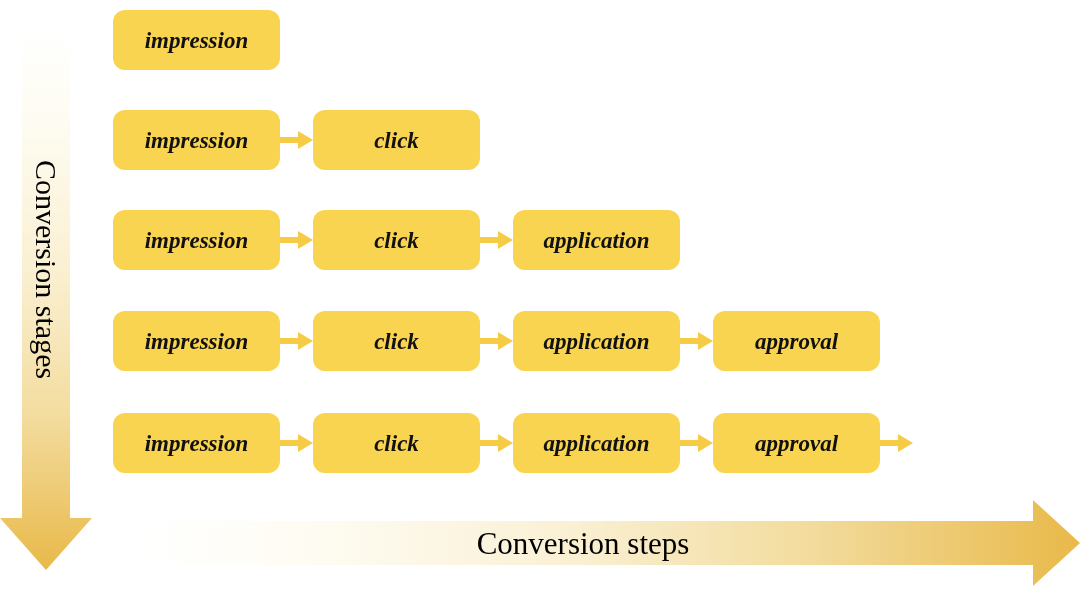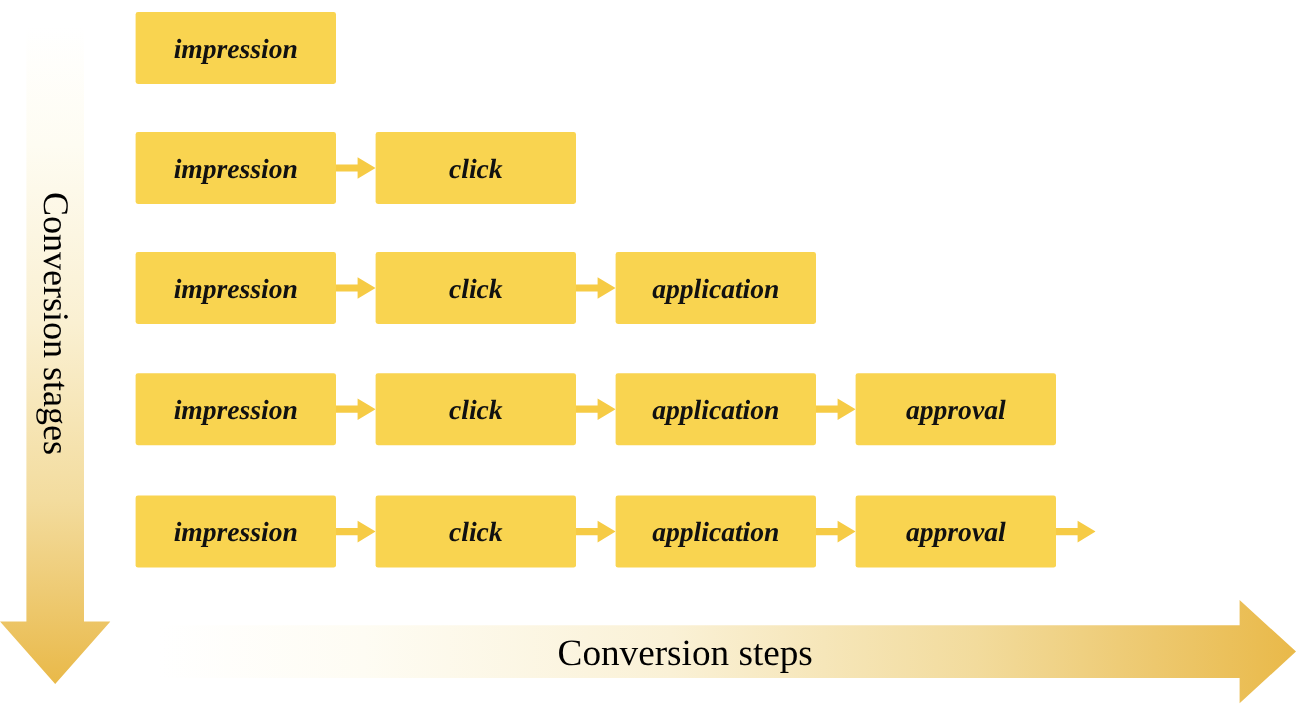"impression" .node-box { border-radius: 2px -> 12px }
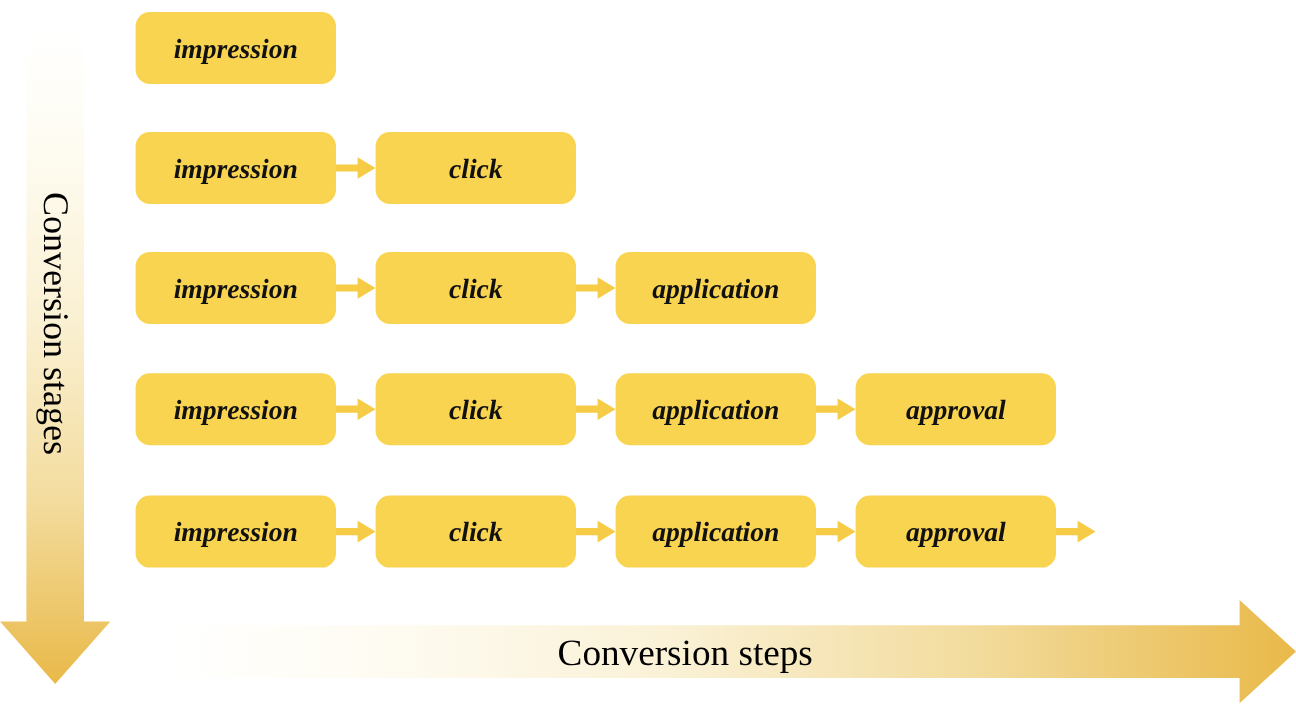"Conversion steps" .h-arrow-label { left: 121px -> 133px }
